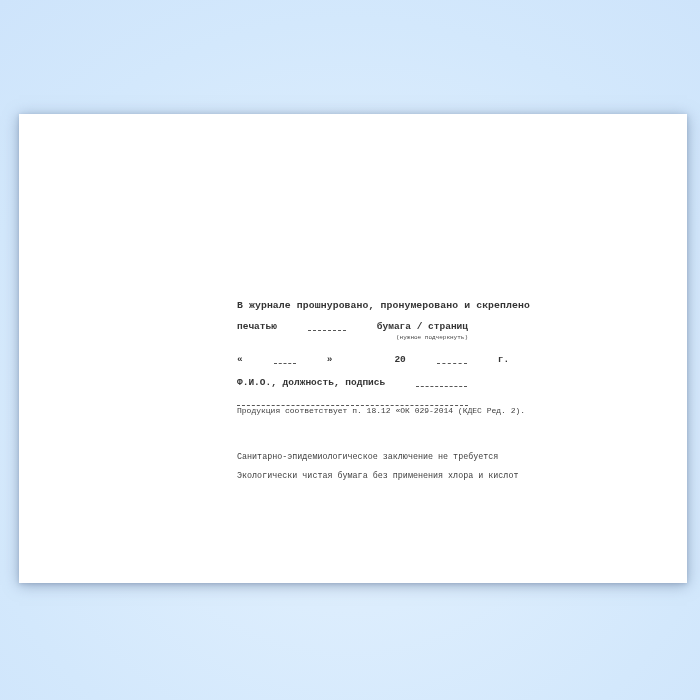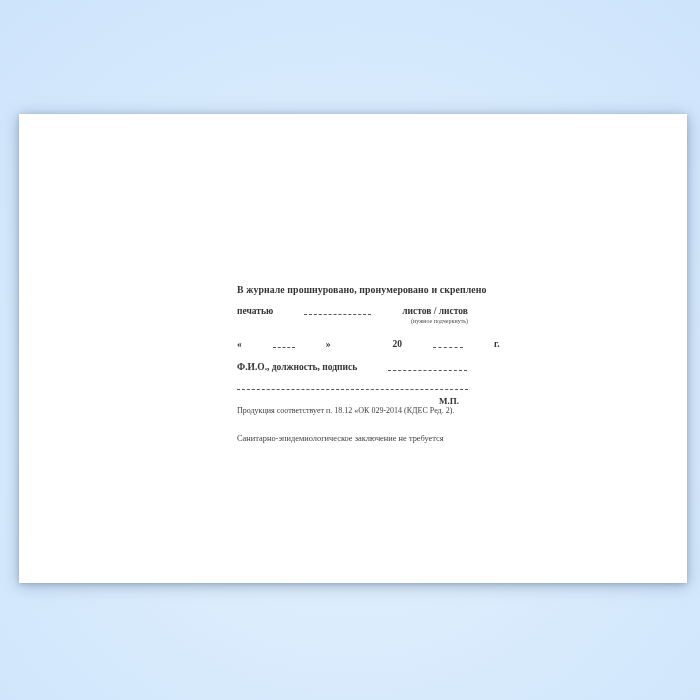"В журнале прошнуровано, пронумеровано и" .content { font-family: Liberation Serif, serif -> Liberation Mono, monospace; top: 170px -> 186px }
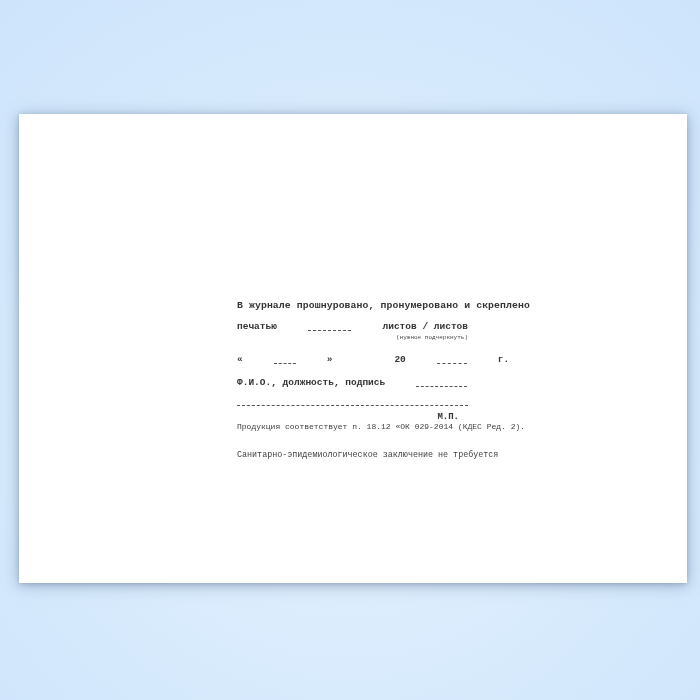"листов / листов" span { text: листов / листов -> бумага / страниц }
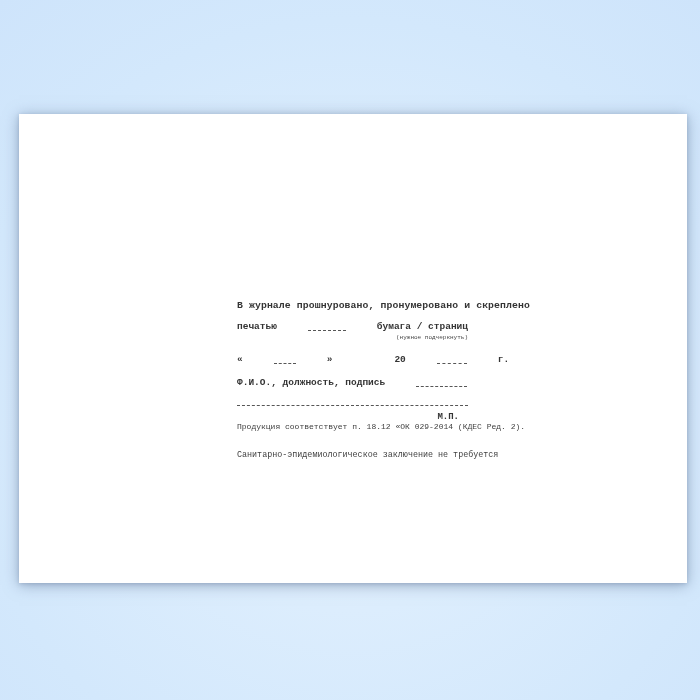"М.П." div.mp { html: <div>М.П.</div> -> none }
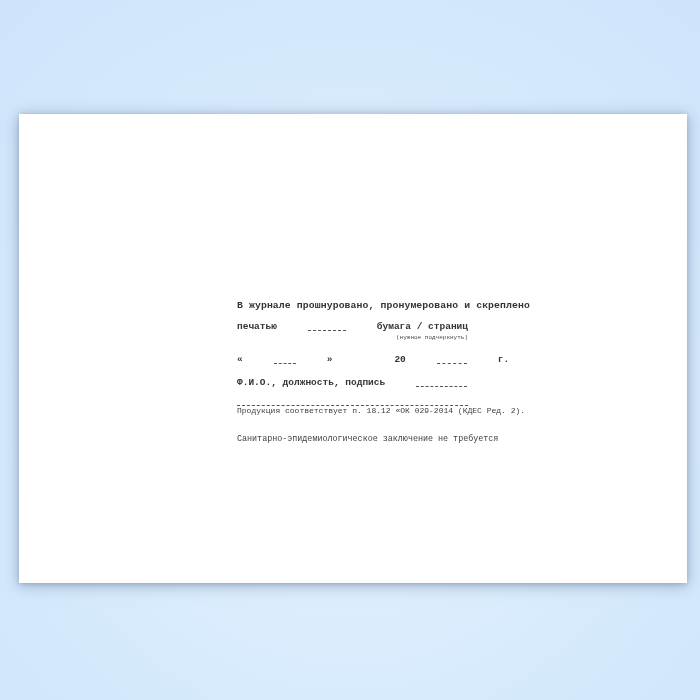"Санитарно-эпидемиологическое заключение" .n1 { margin-top: 18px -> 36px }
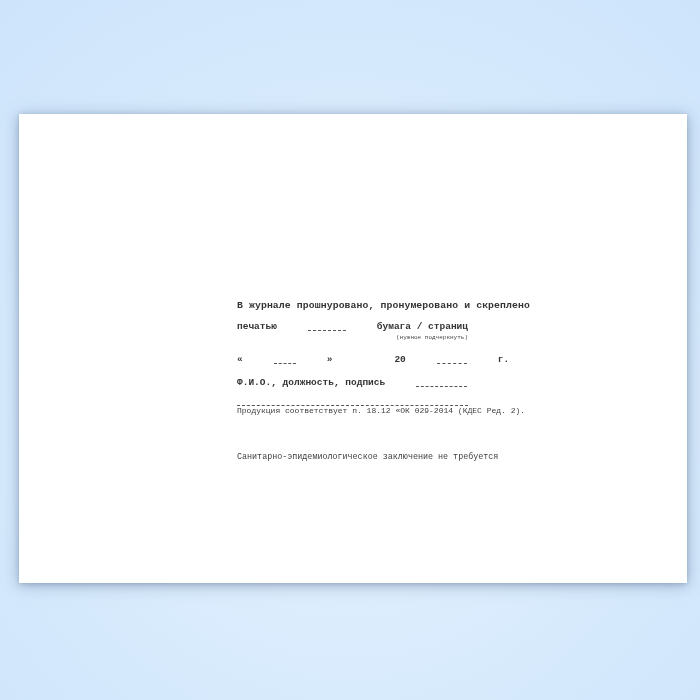"Экологически чистая бумага без" div.note { html: none -> <div>Экологически чистая бумага без применения хлора и кислот</div> }
